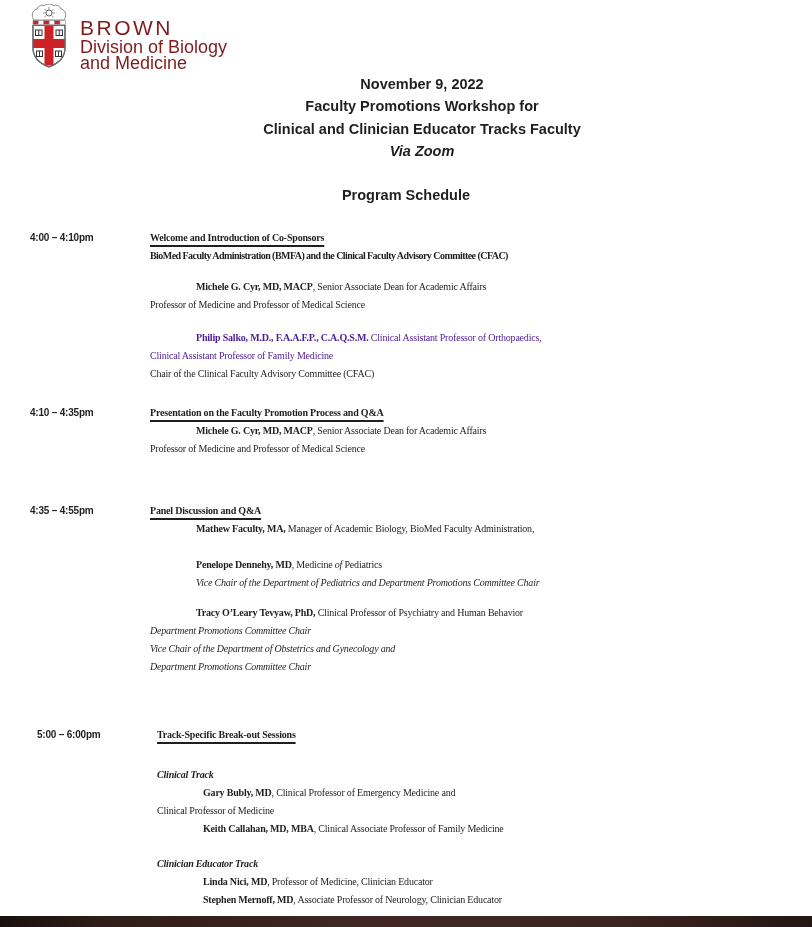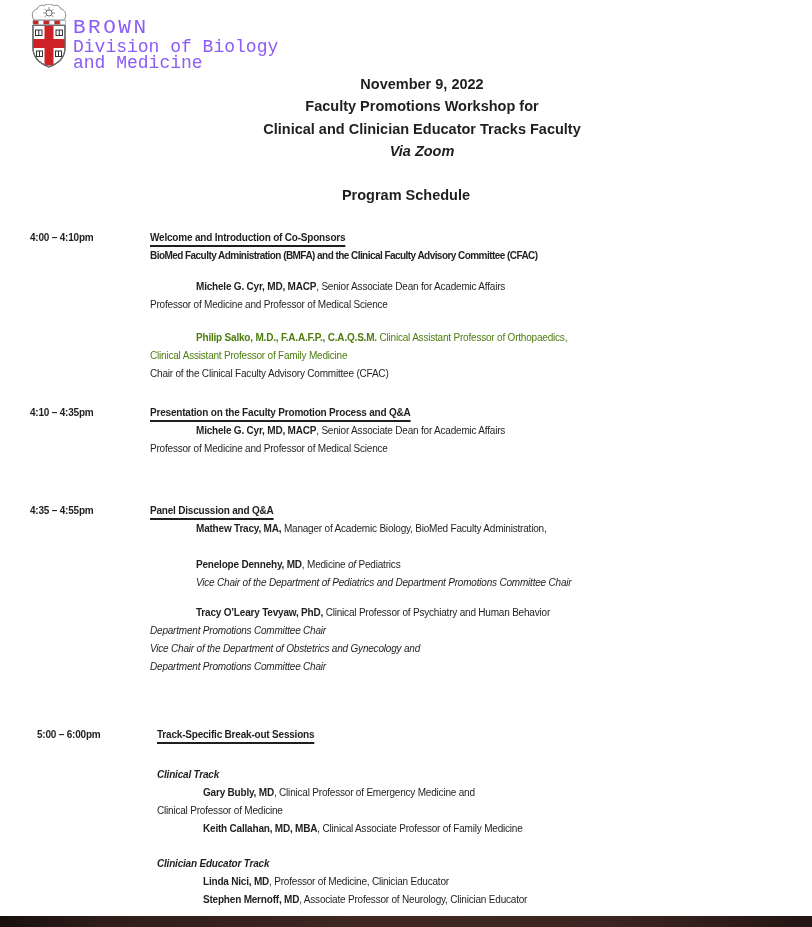"BROWN" .logo-text { color: #8b5cf6 -> #7f1d1d; font-family: Liberation Mono, monospace -> Liberation Sans, sans-serif; margin-left: 4px -> 11px }
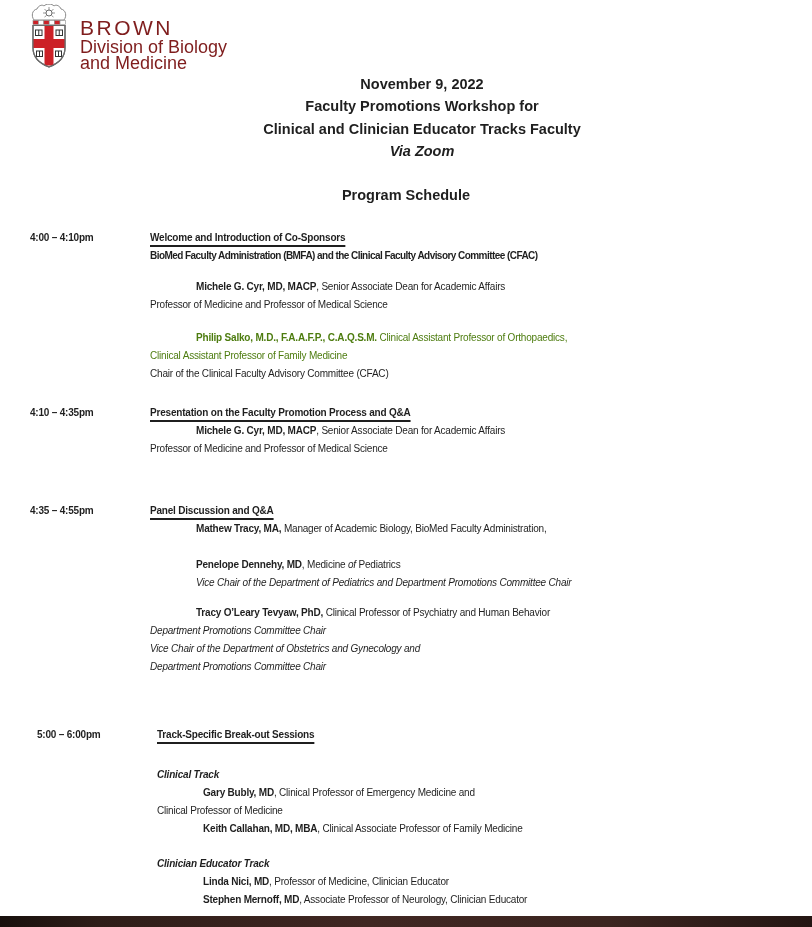"Welcome and Introduction of Co-Sponsors" .content { font-family: none -> Liberation Serif, serif }
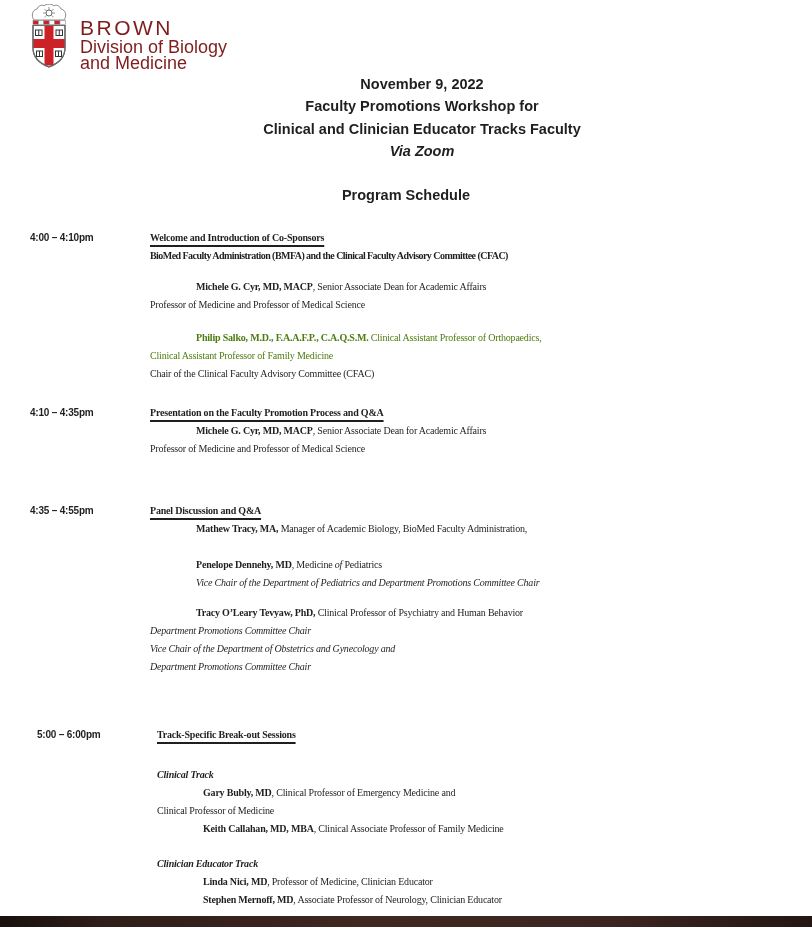"Philip Salko, M.D., F.A.A.F.P.," .gray { color: #4d7c0f -> #4c1d95 }
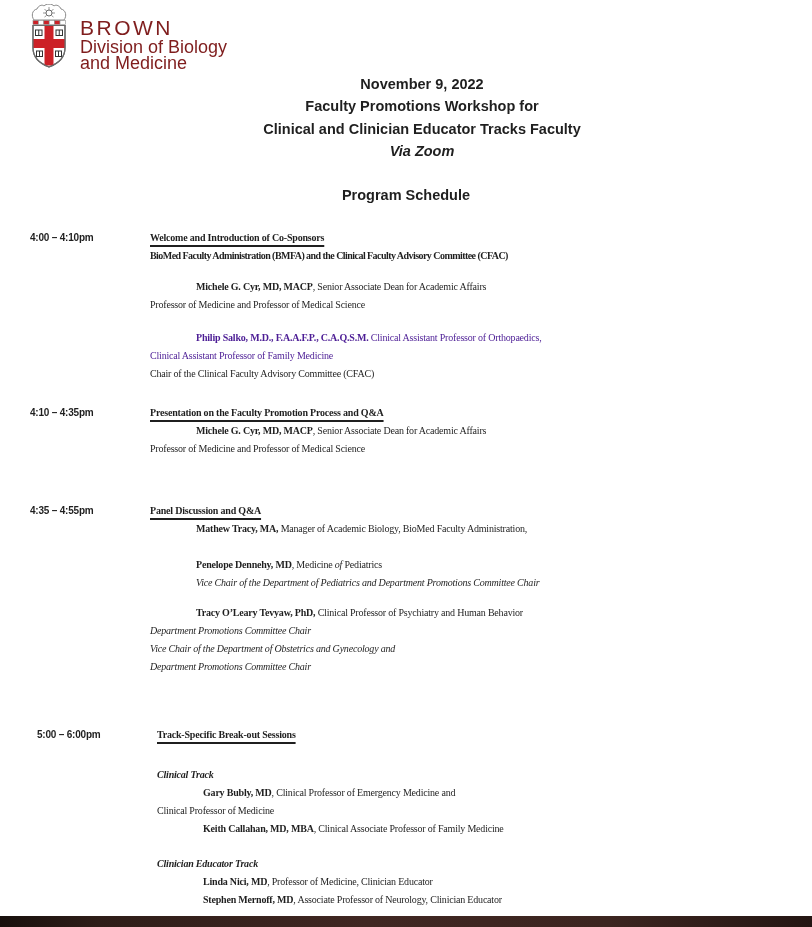"Mathew Tracy, MA," span.b { text: Tracy -> Faculty }
